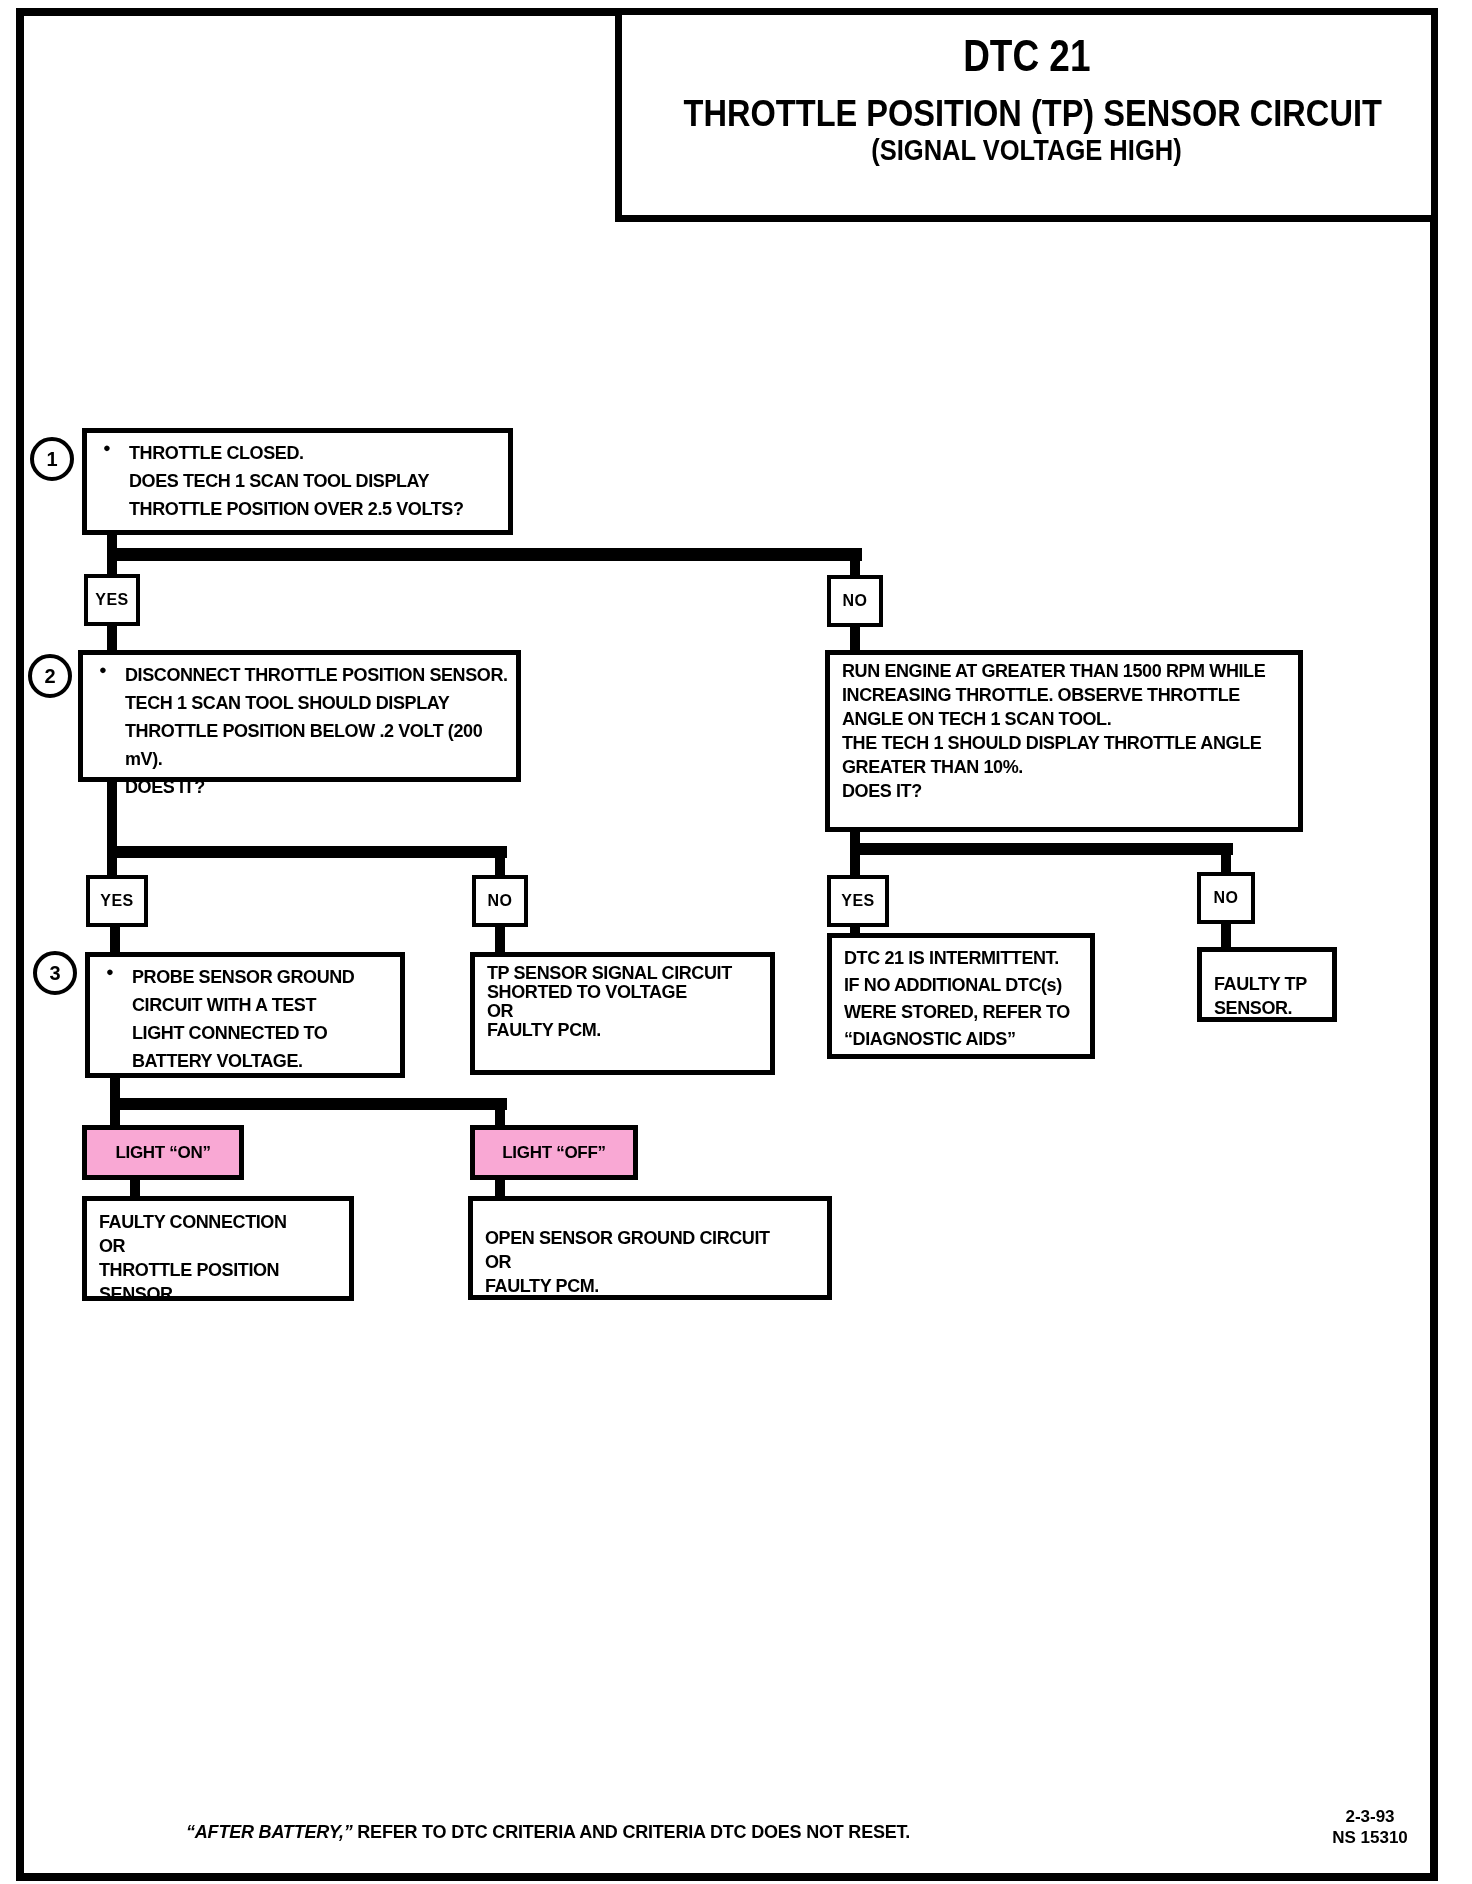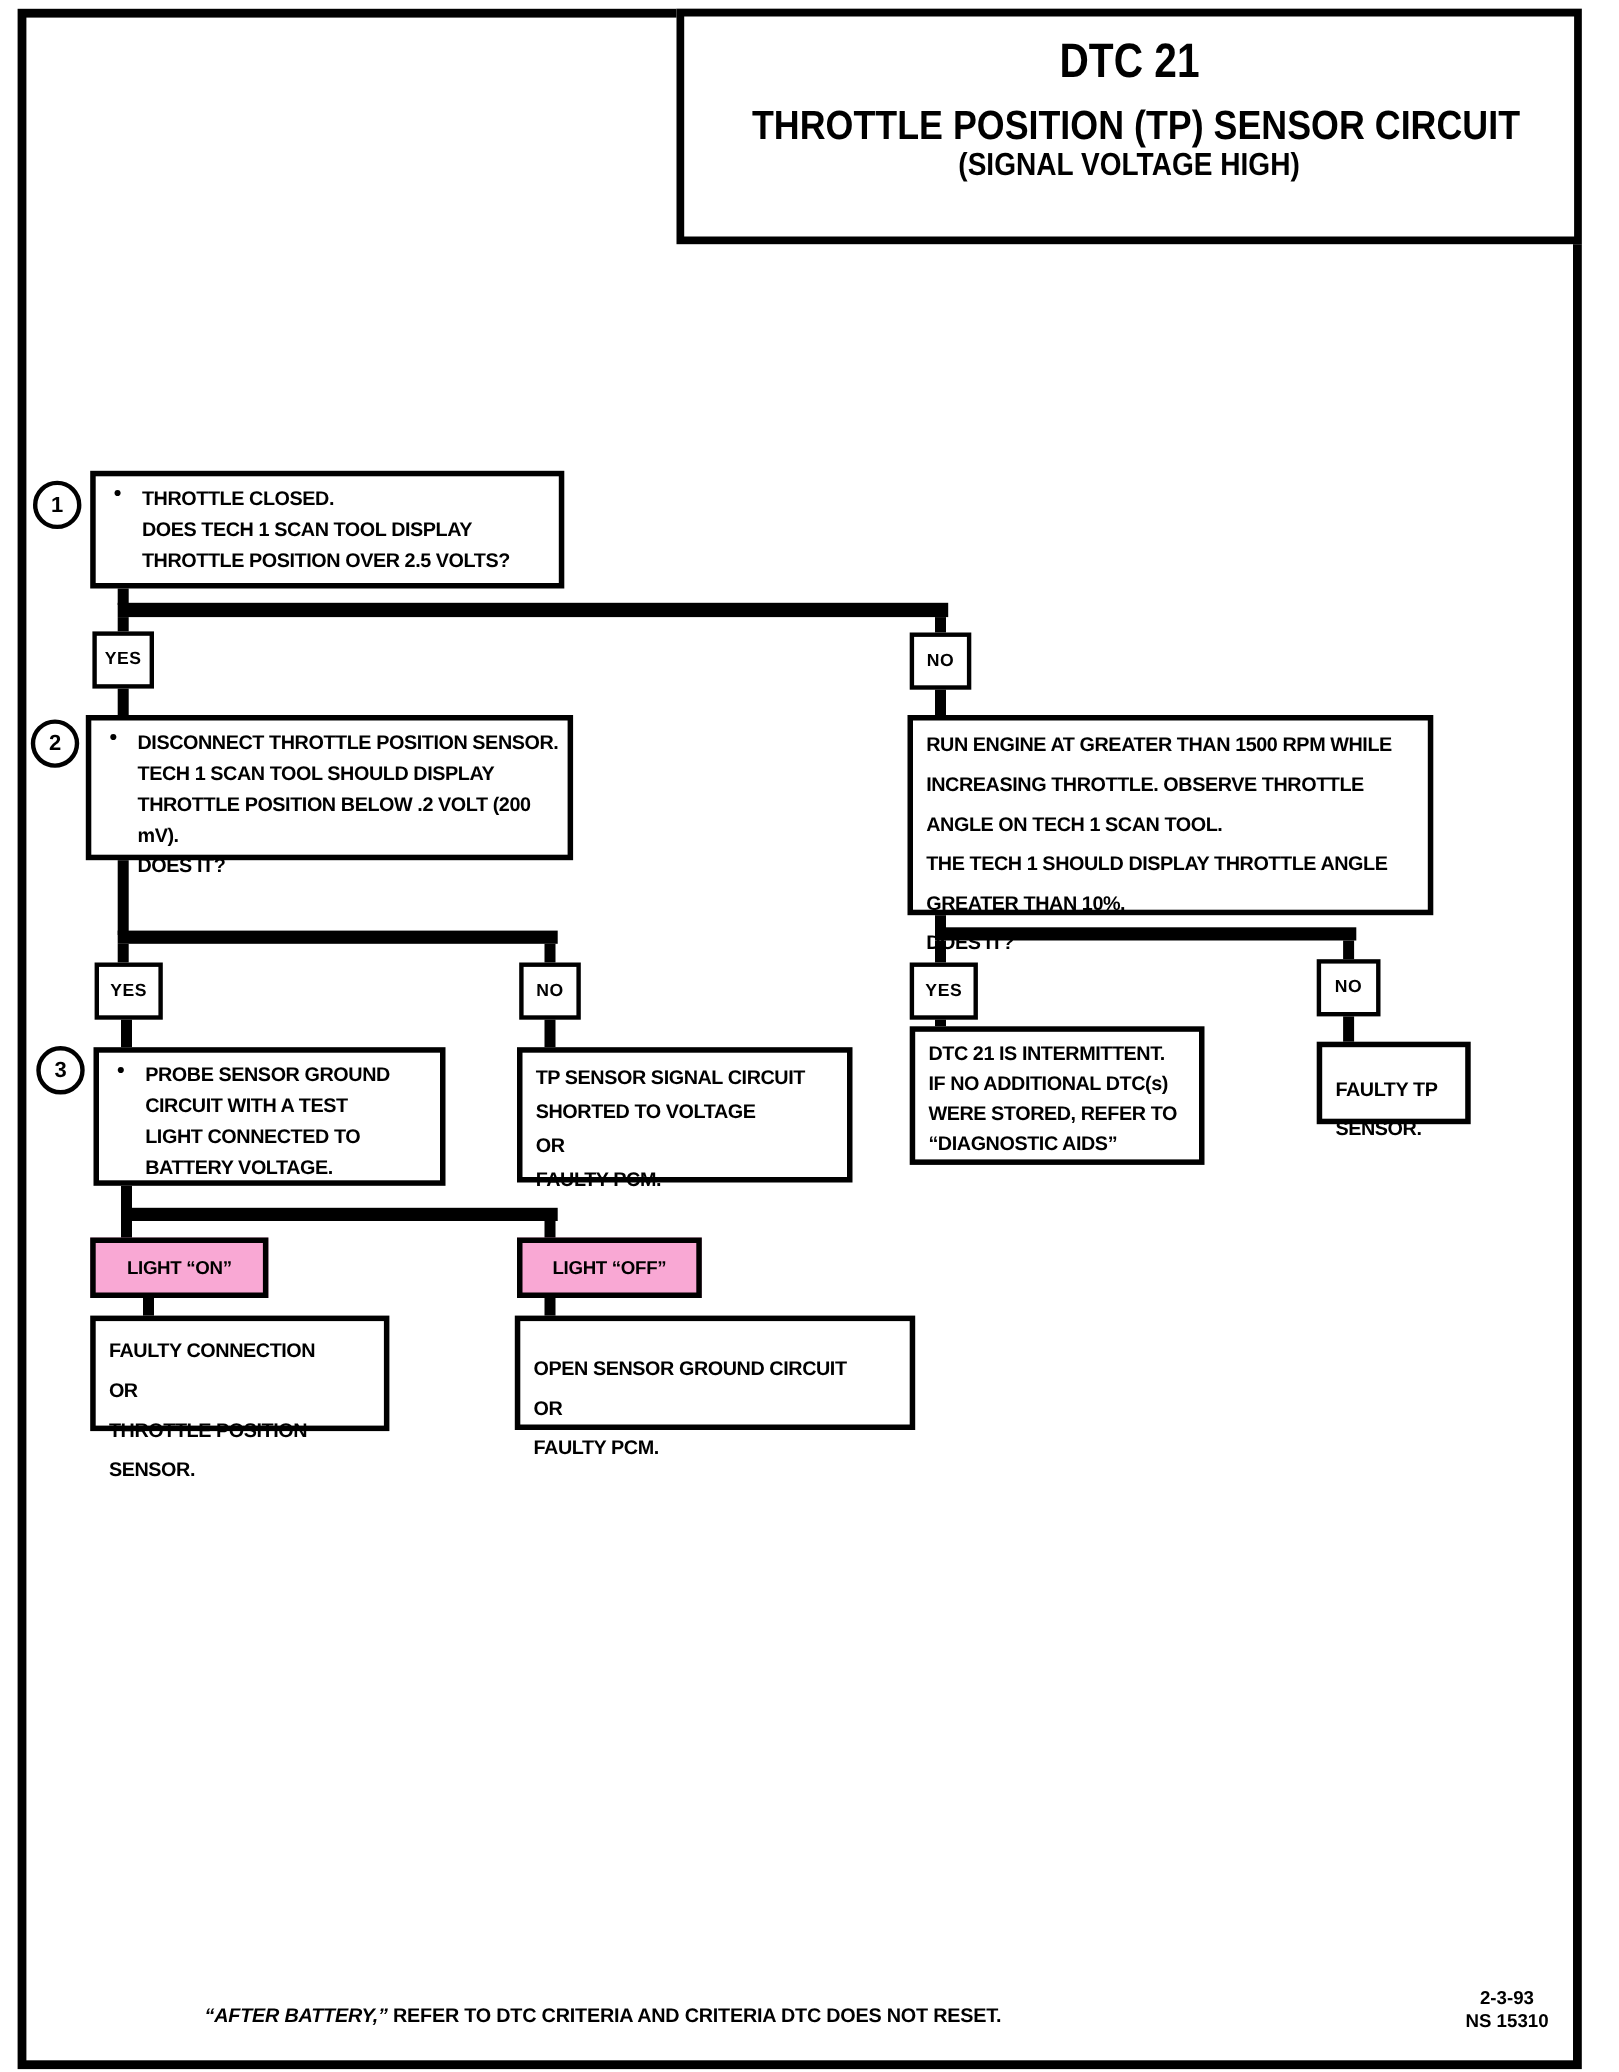"RUN ENGINE AT GREATER THAN" .plain { line-height: 36px -> 24px }
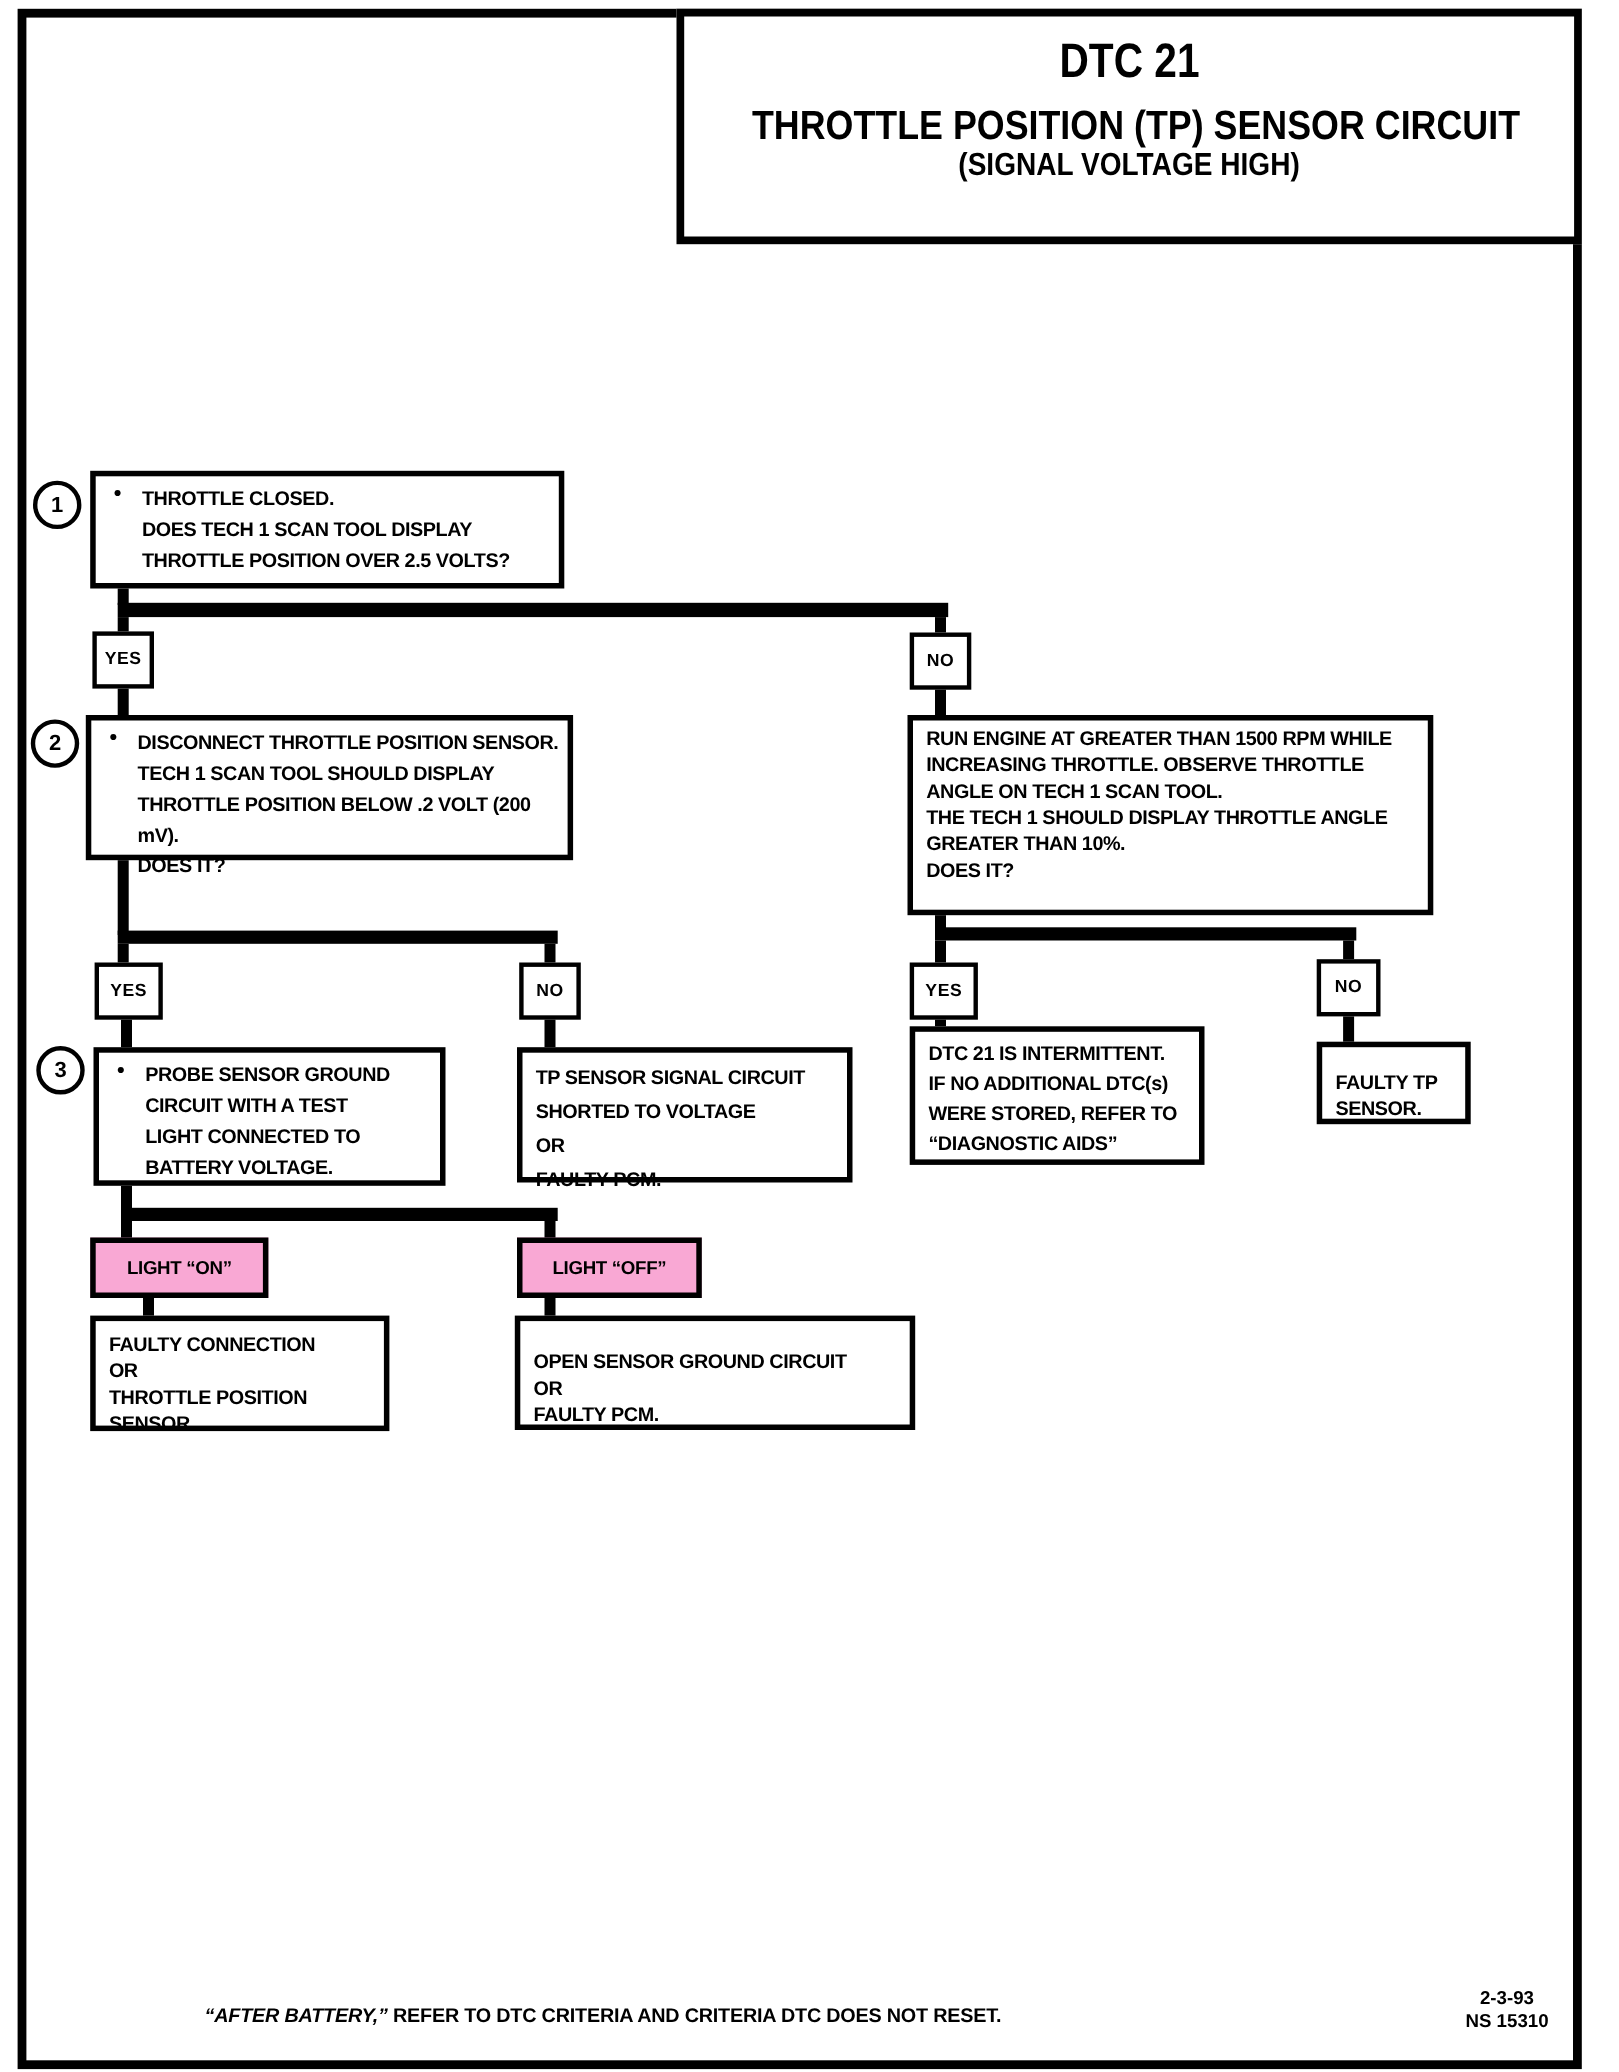"TP SENSOR SIGNAL CIRCUIT" div.plain { line-height: 31px -> 19px }
